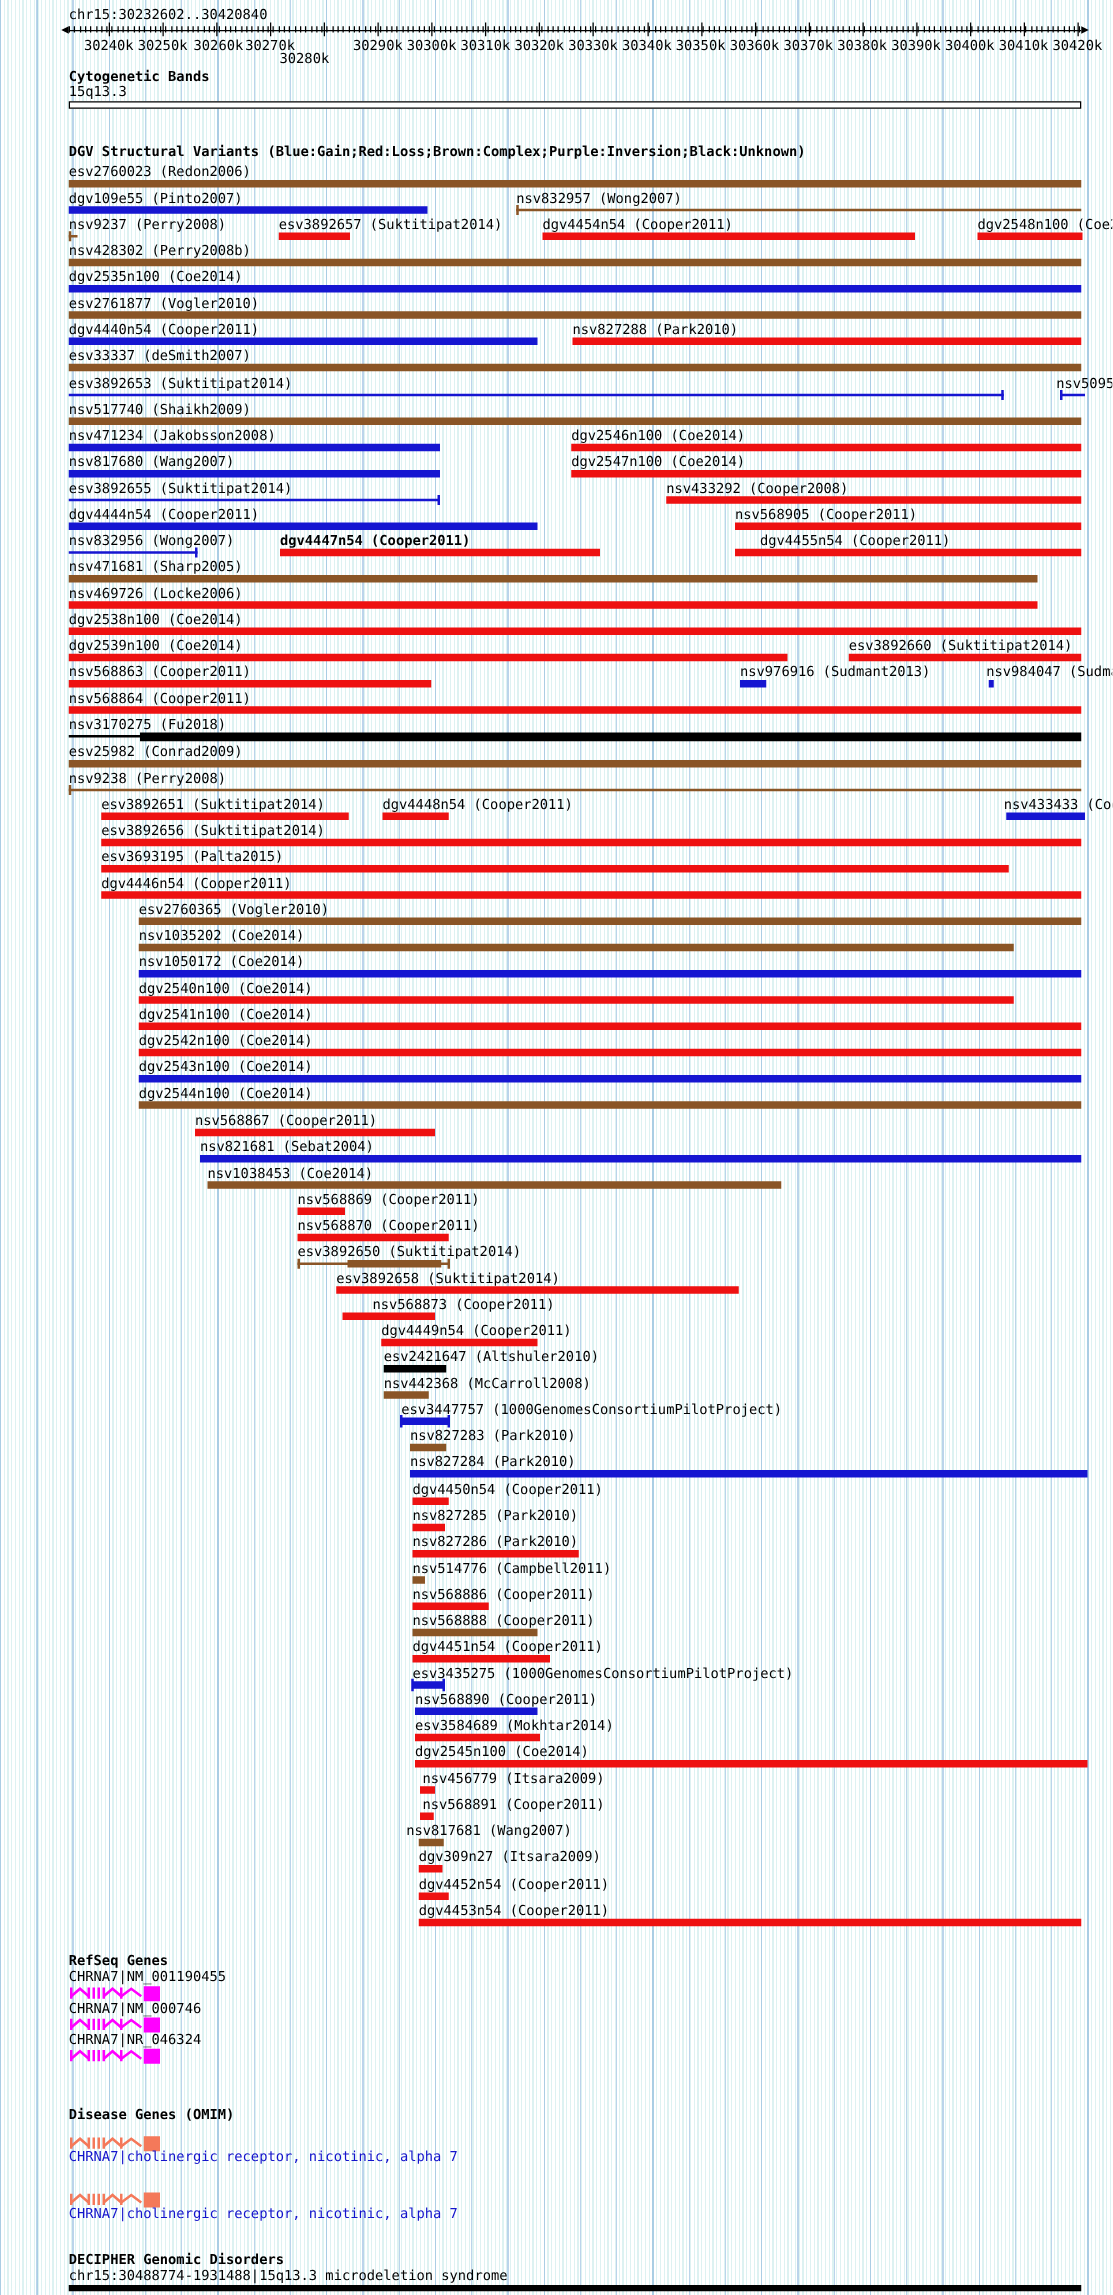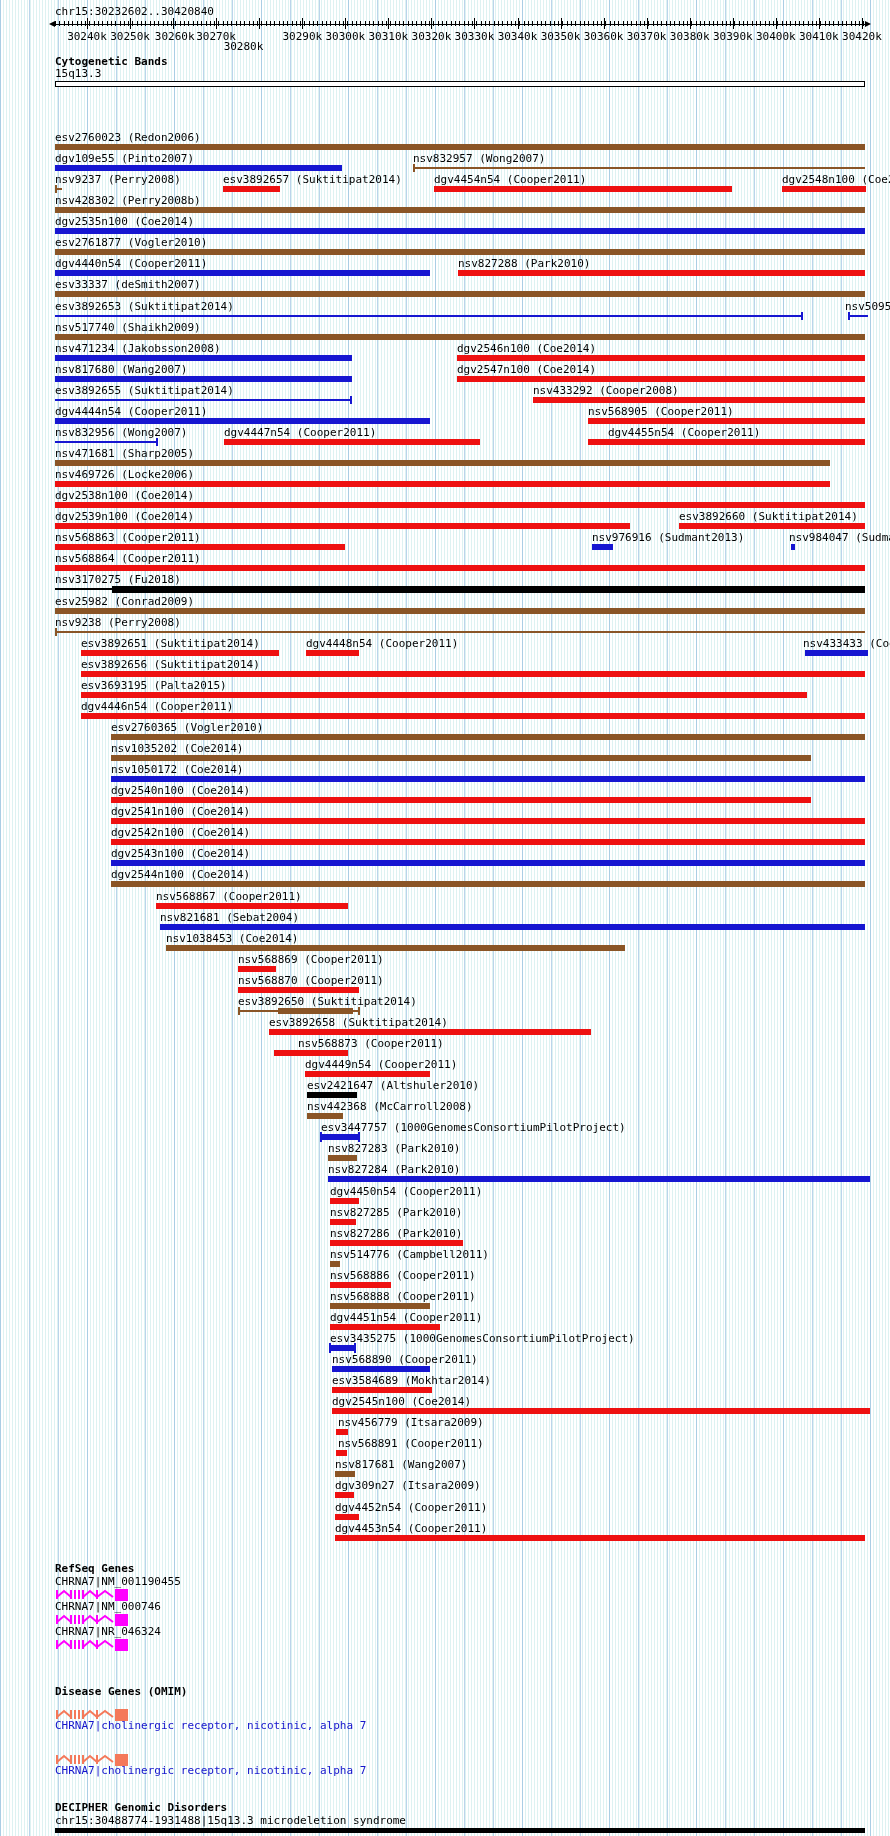"DGV Structural Variants" div.t { html: none -> <div>DGV Structural Variants (Blue:Gain;Red:Loss;Brown:Complex;Purple:Inversion;Black:Unknown)</div> }
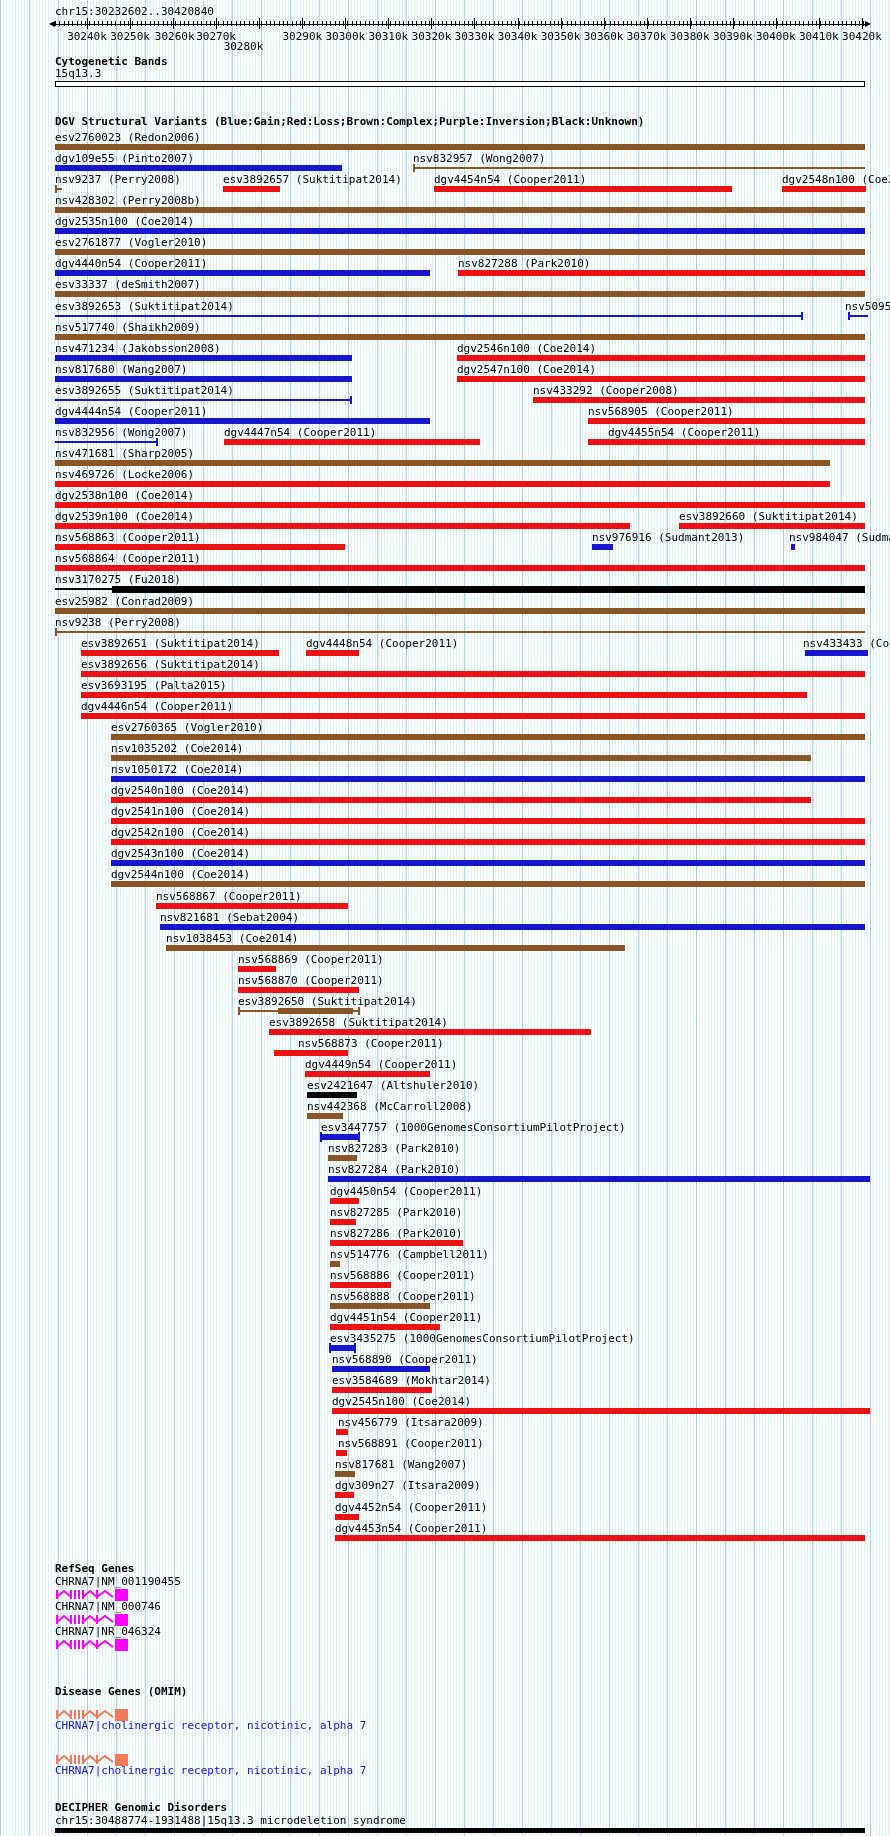"dgv4447n54 (Cooper2011)" div.vlabel { font-weight: none -> bold }
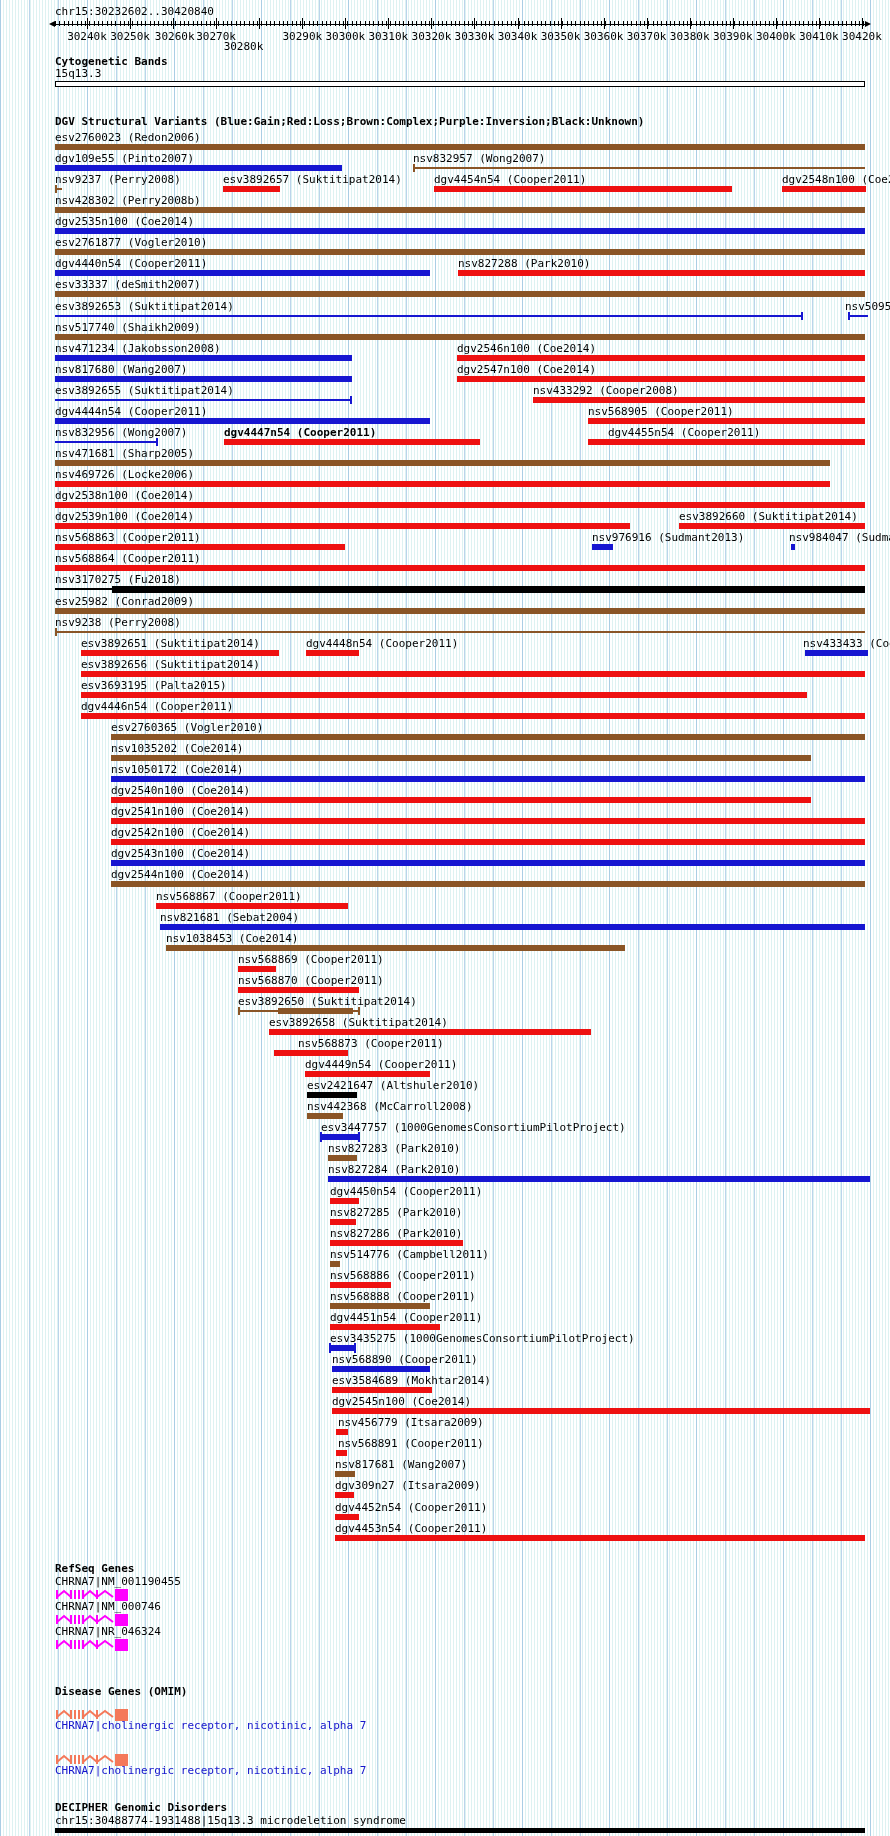"nsv817681 (Wang2007)" div.vlabel { left: 335px -> 325px }
